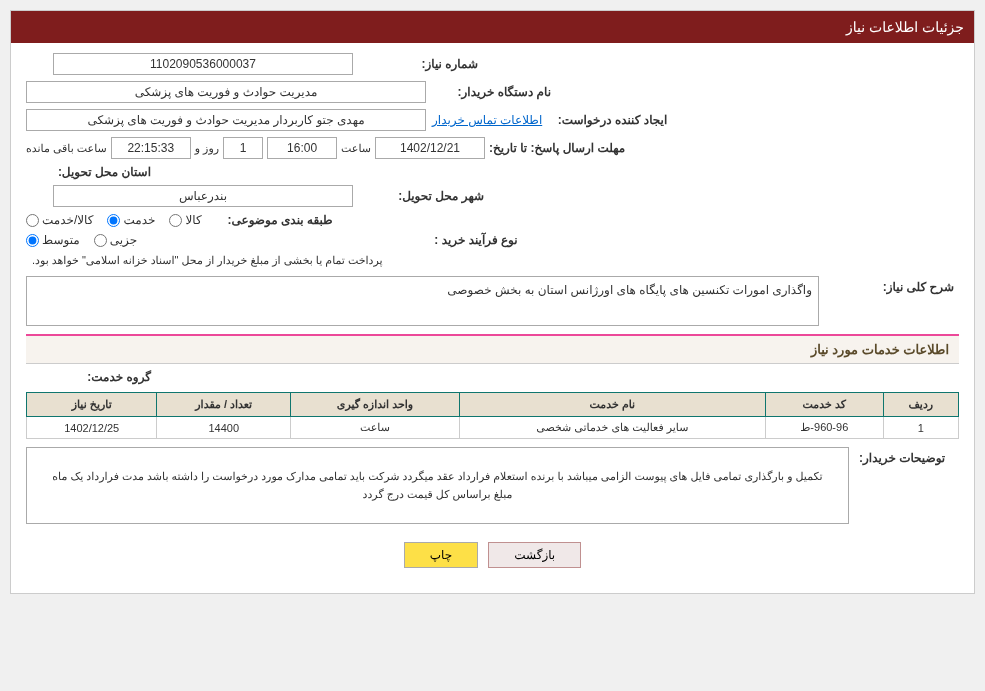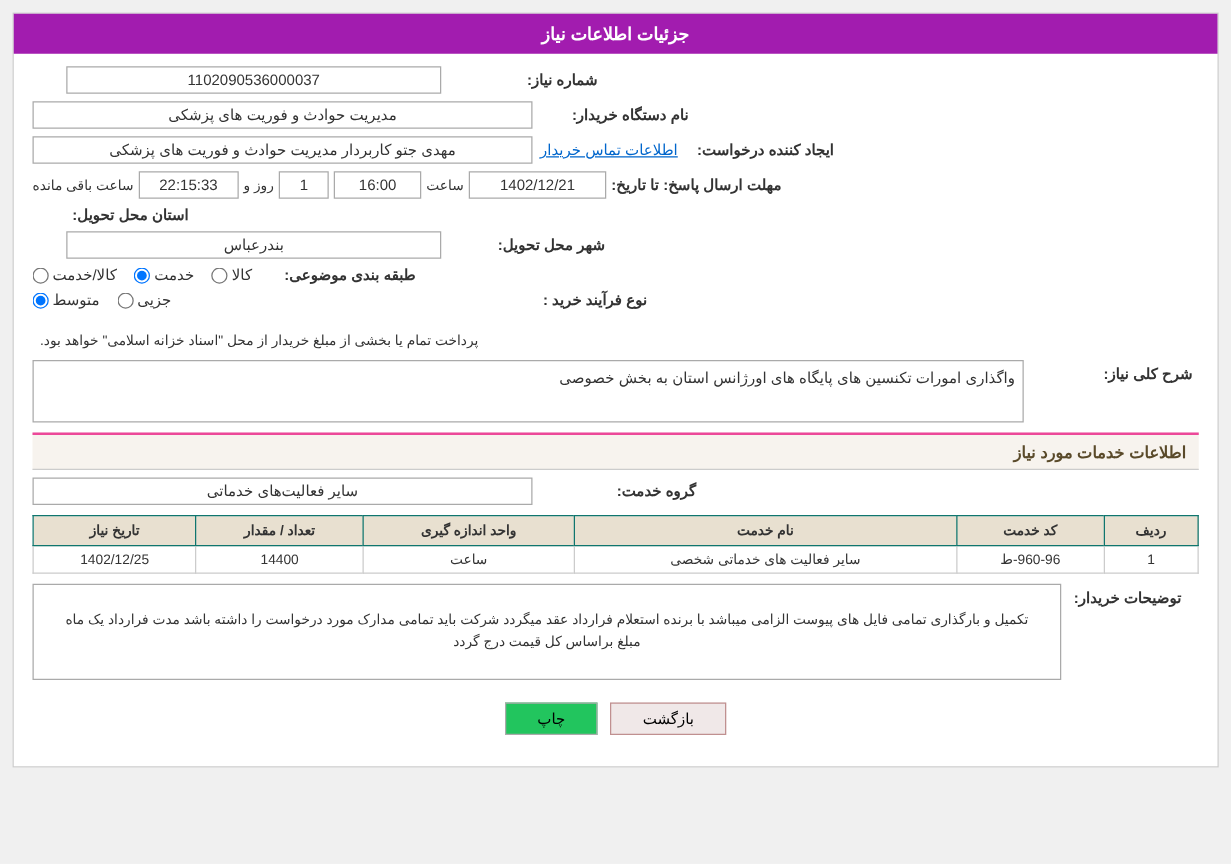"جزئیات اطلاعات نیاز" .header-bar { background: #a21caf -> #7f1d1d; font-weight: bold -> normal; text-align: center -> right }
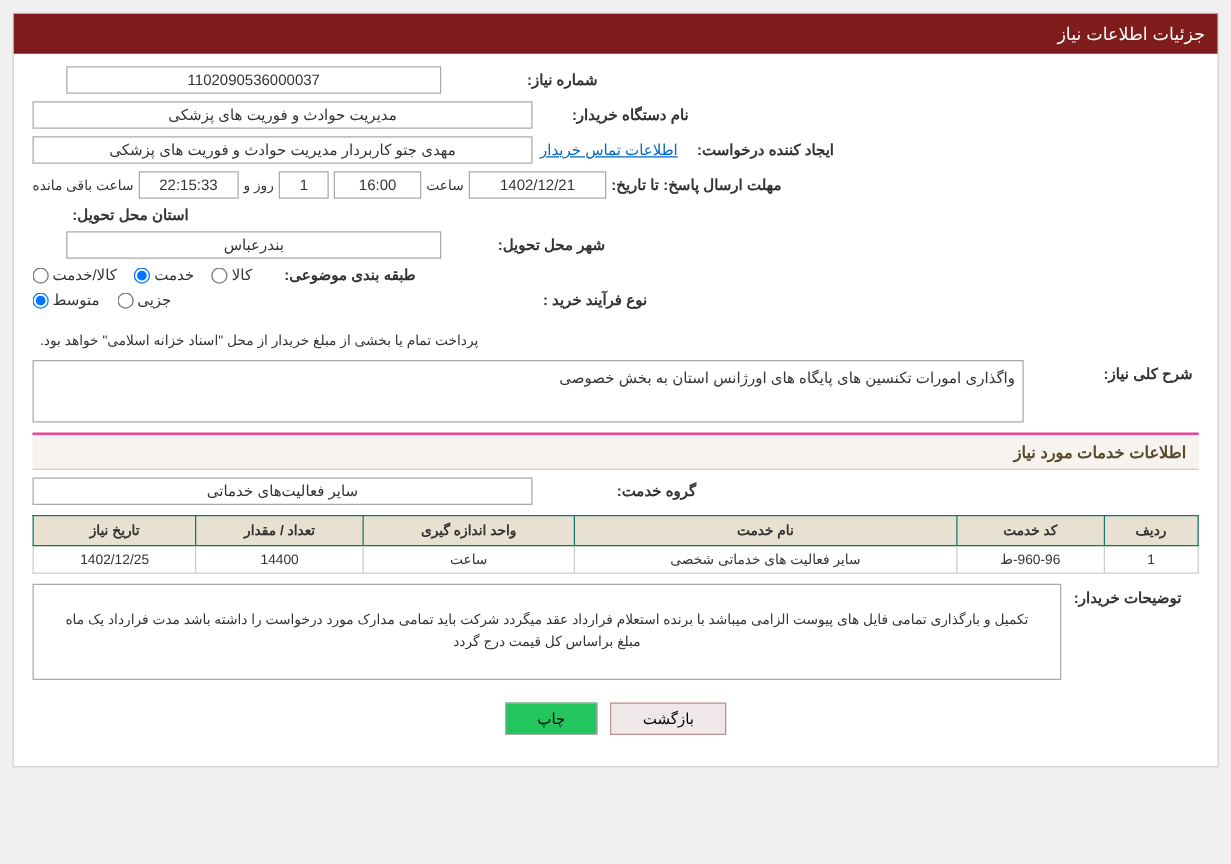"پرداخت تمام یا بخشی از" div.note-text { margin-top: 16px -> 4px }
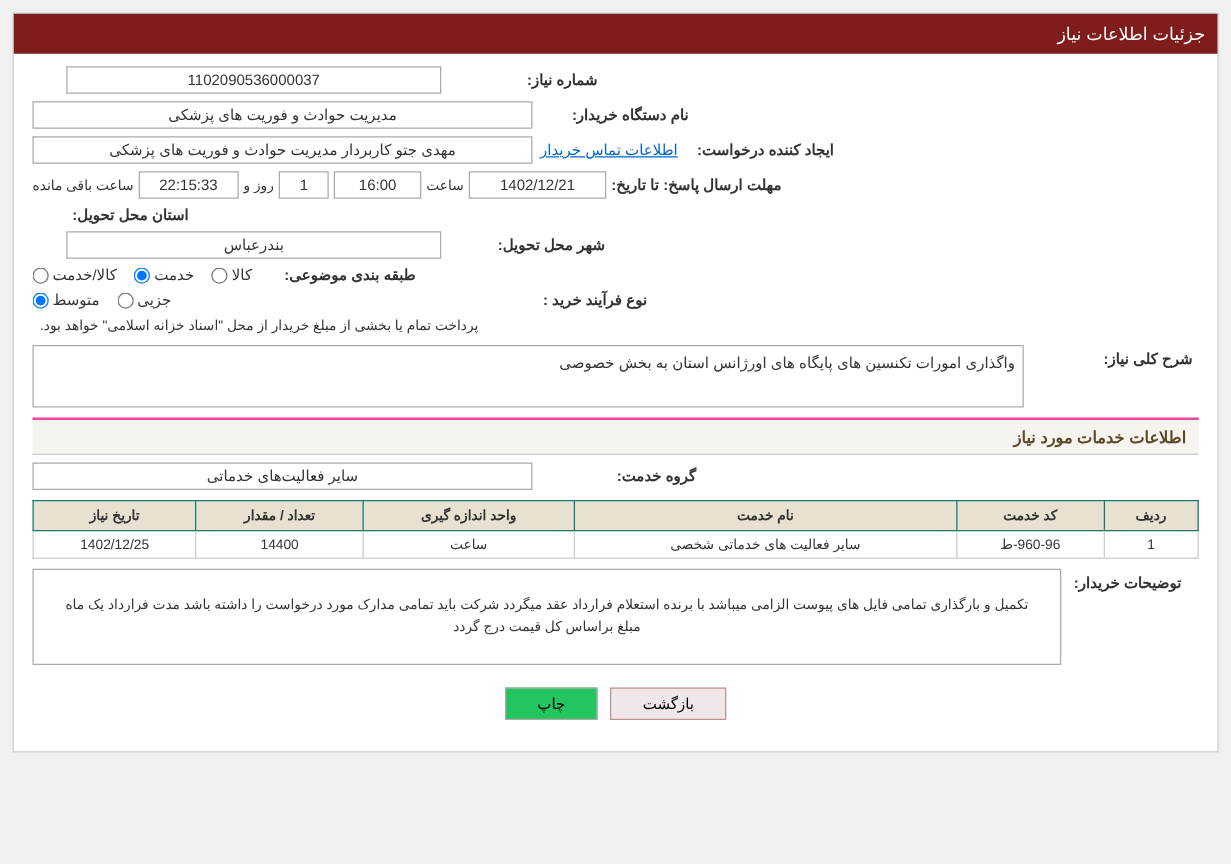"سایر فعالیت‌های خدماتی" div.value-box { html: <div>سایر فعالیت‌های خدماتی</div> -> none }
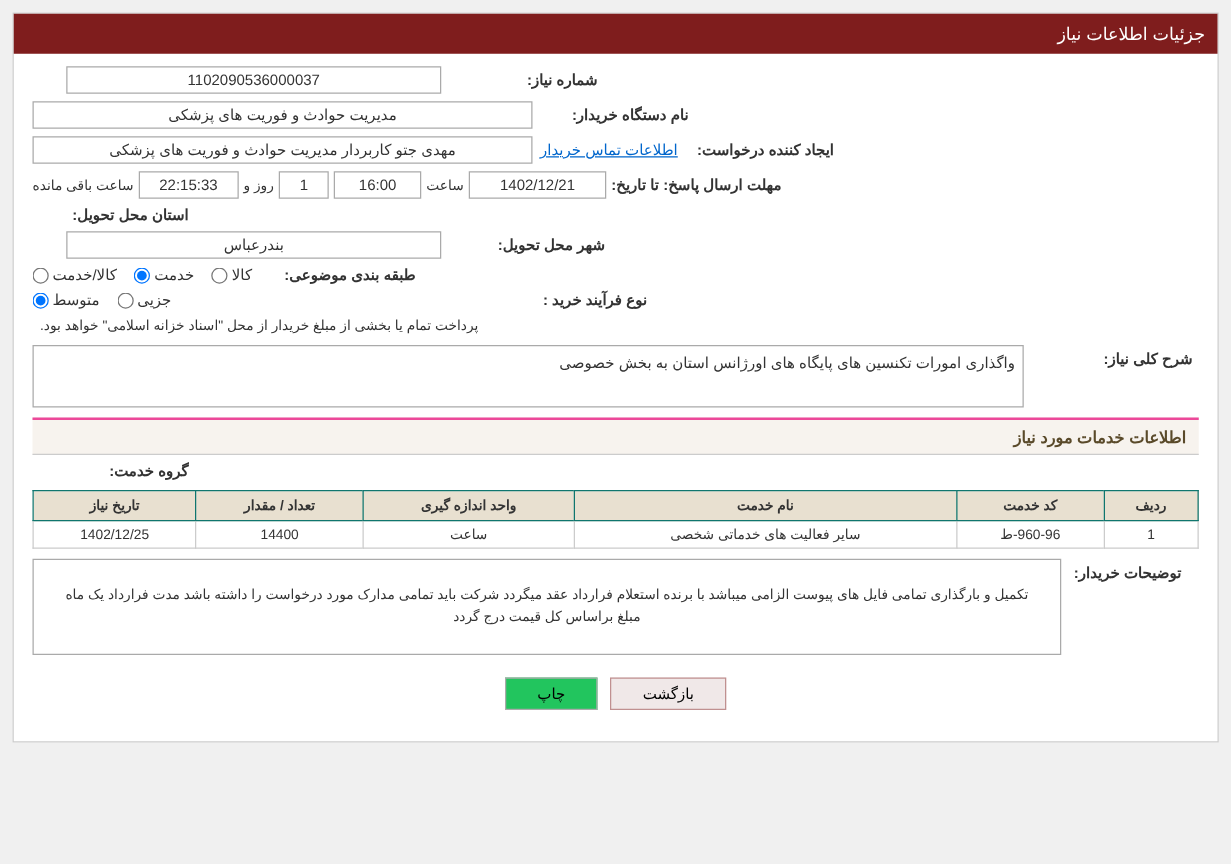"چاپ" .btn-print { background: #22c55e -> #fde047 }
